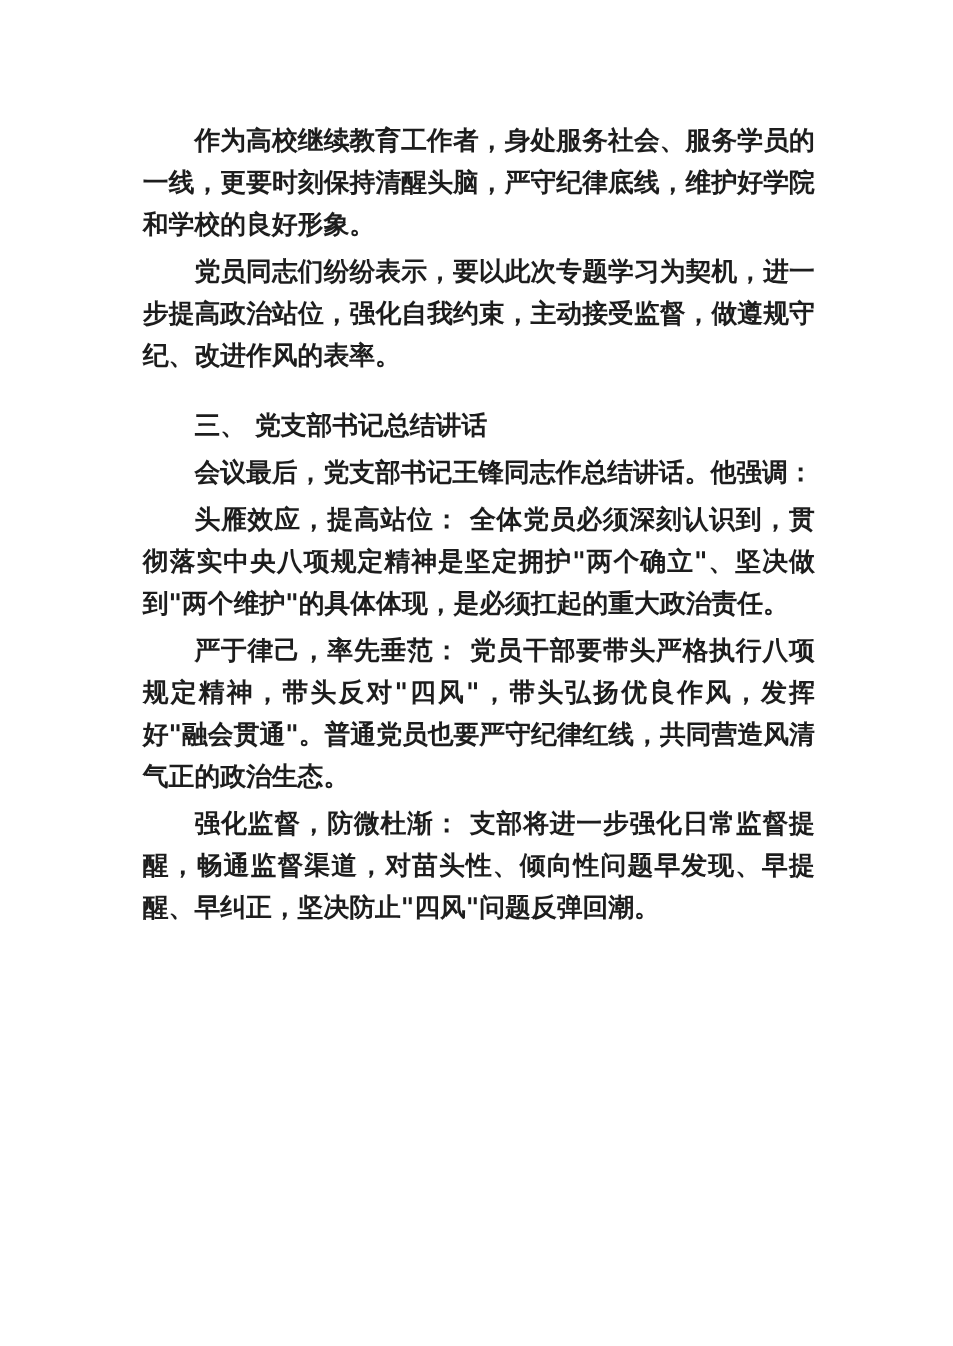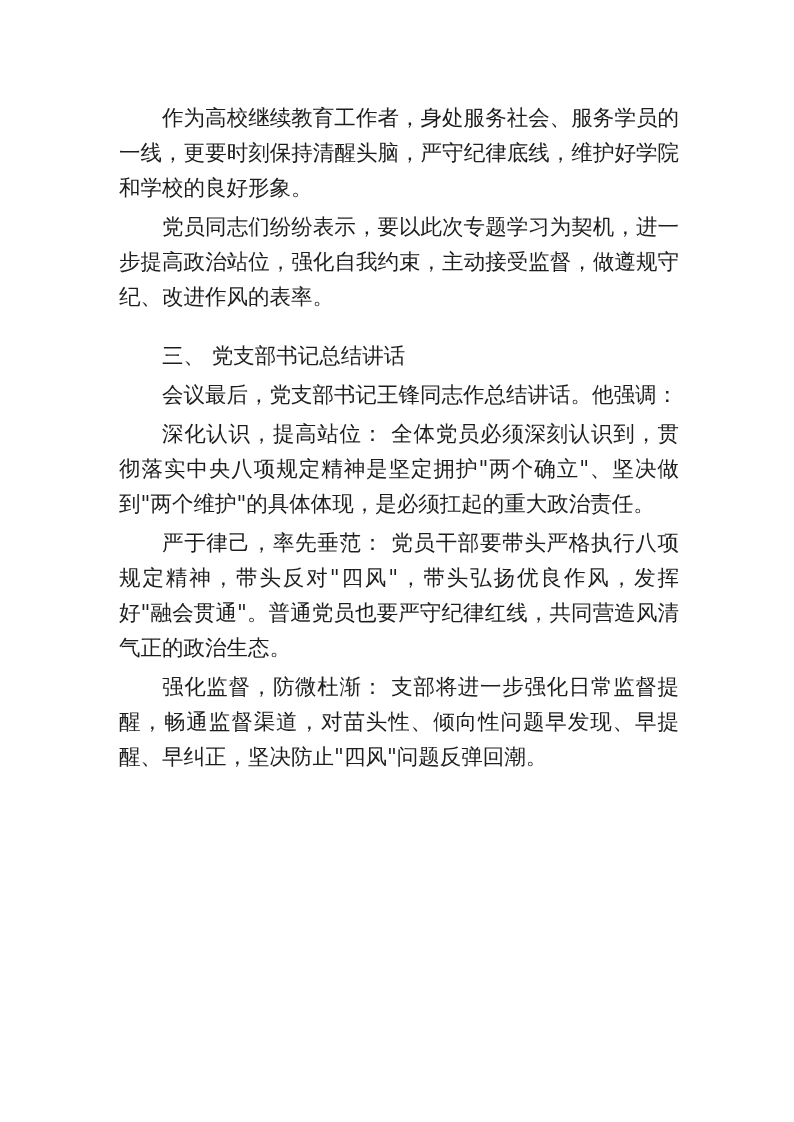"作为高校继续教育工作者，身处服务社会、服务学员的一线，更要时刻保持清醒头脑，严守" .para { font-weight: 400 -> 700 }
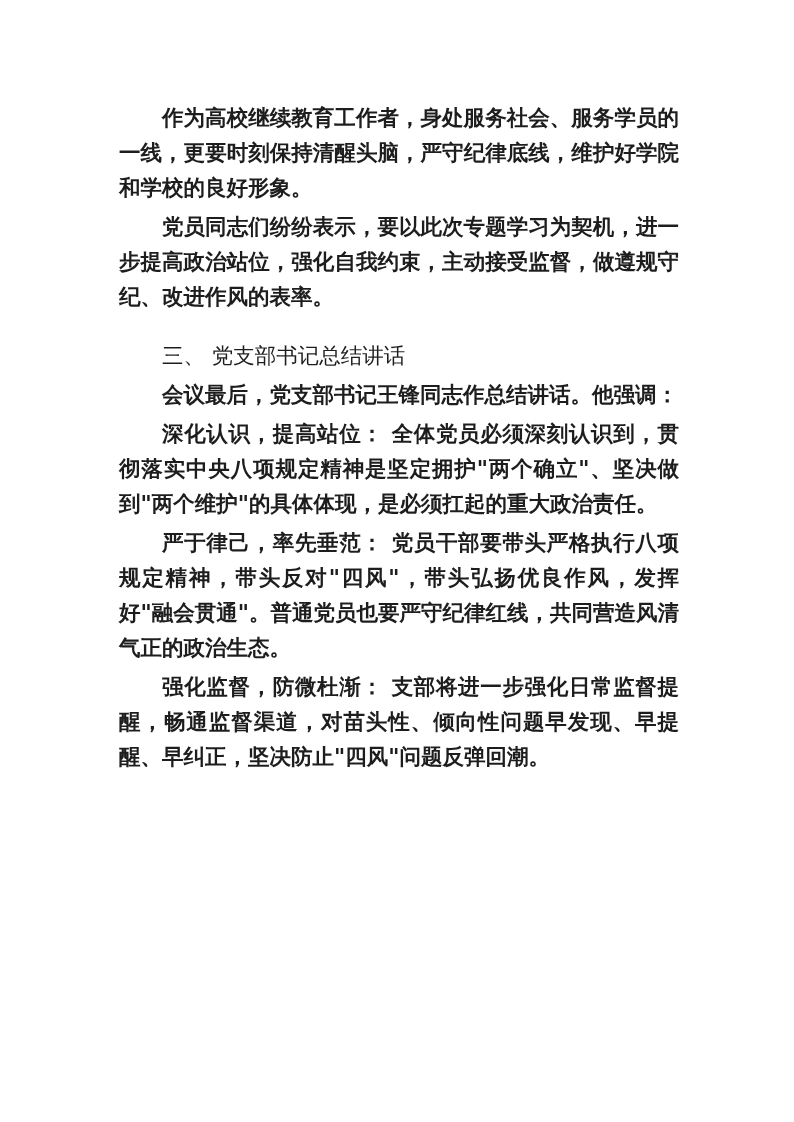"三、 党支部书记总结讲话" .heading { font-weight: 400 -> 700 }
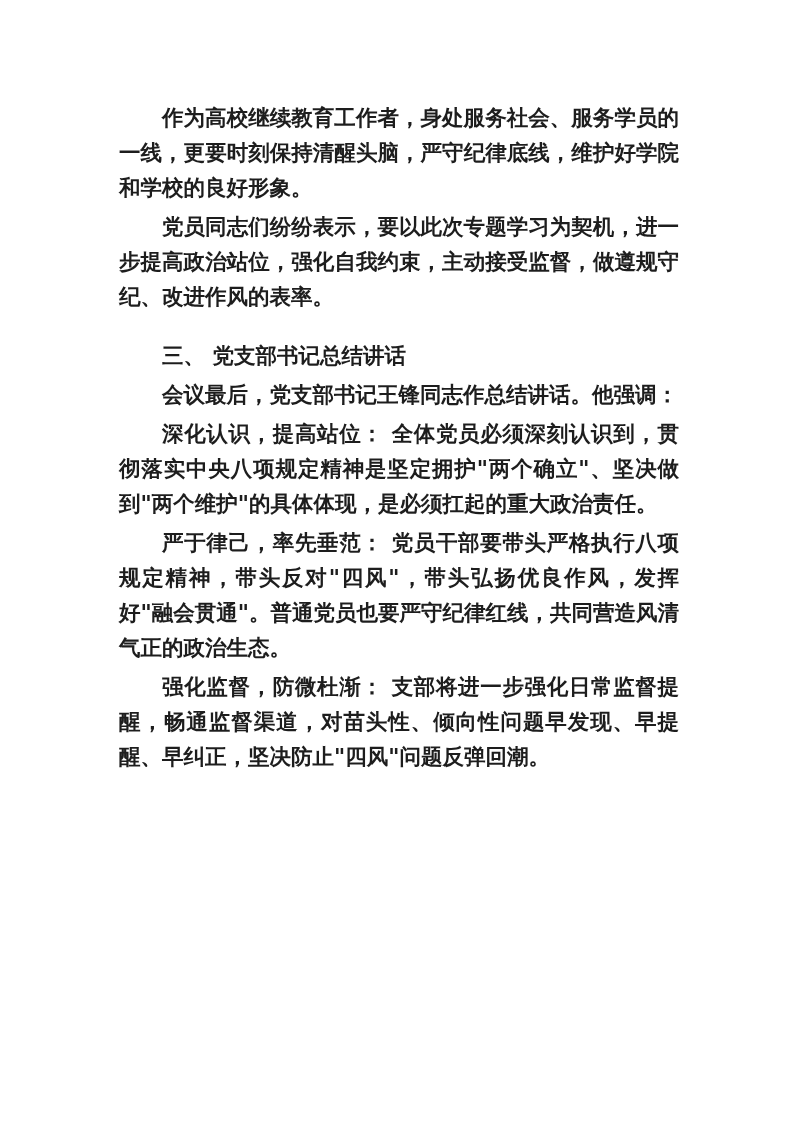"深化认识，提高站位：" p.para { text: 深化认识 -> 头雁效应 }
